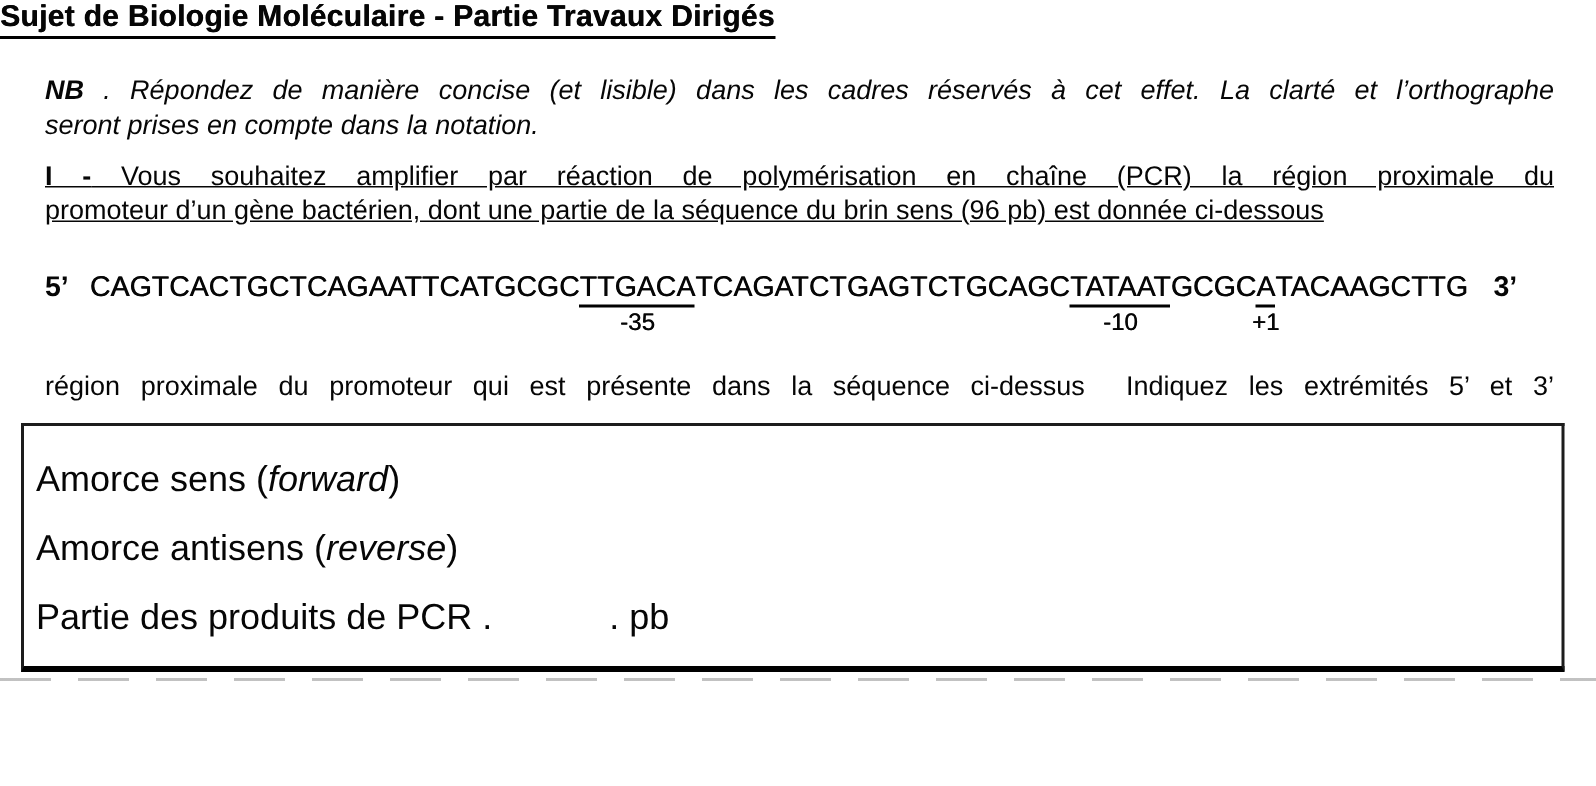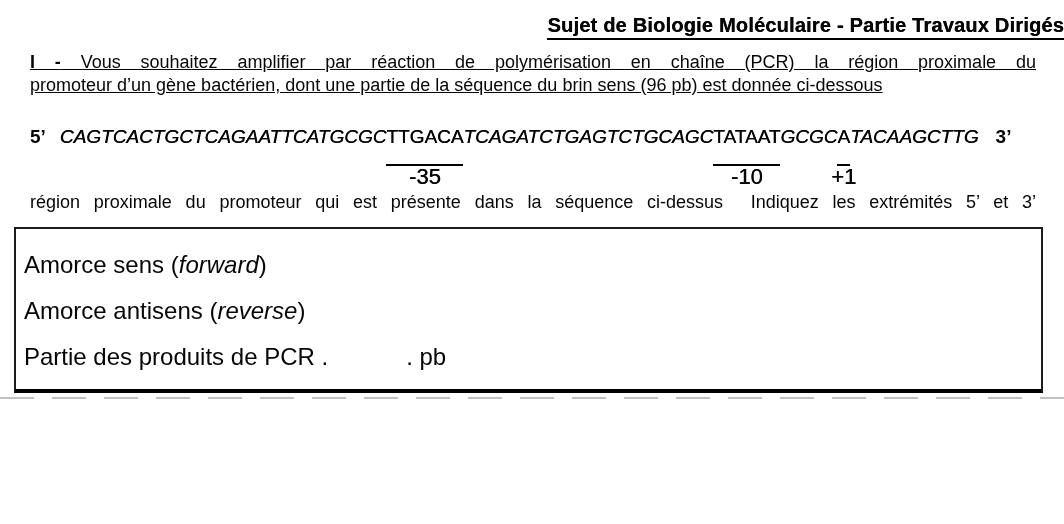"Sujet de Biologie Moléculaire -" .title-row { padding-top: 14px -> 0; text-align: right -> left }
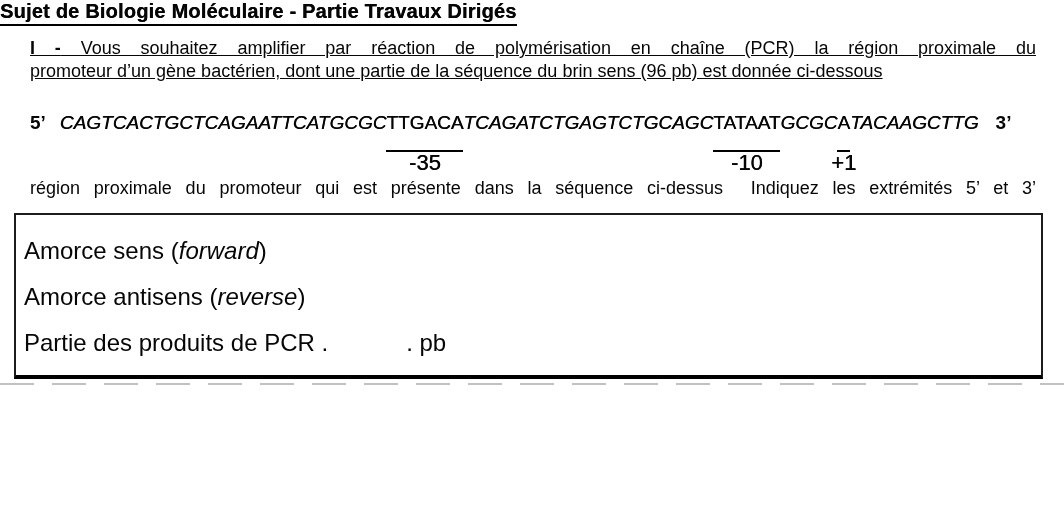"NB . Répondez de manière" div.para { html: none -> <div> <span><span>NB</span><span> . Répondez de manière concise (et lisible) dans les cadres réservés à cet effet. La clarté et l’orthographe</span></span> <span>seront prises en compte dans la notation.</span> </div> }
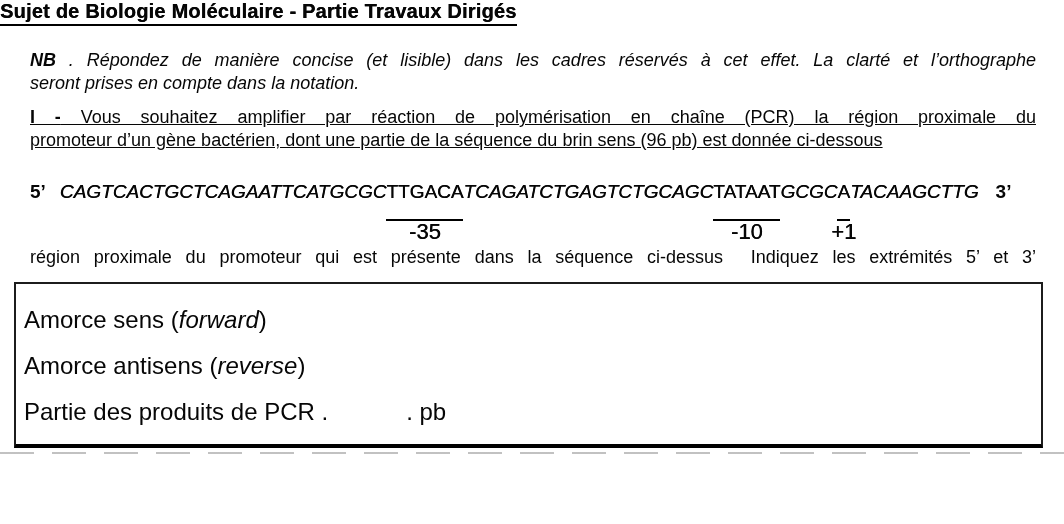"CAGTCACTGCTCAGAATTCATGCGC" .seg { font-style: italic -> none }
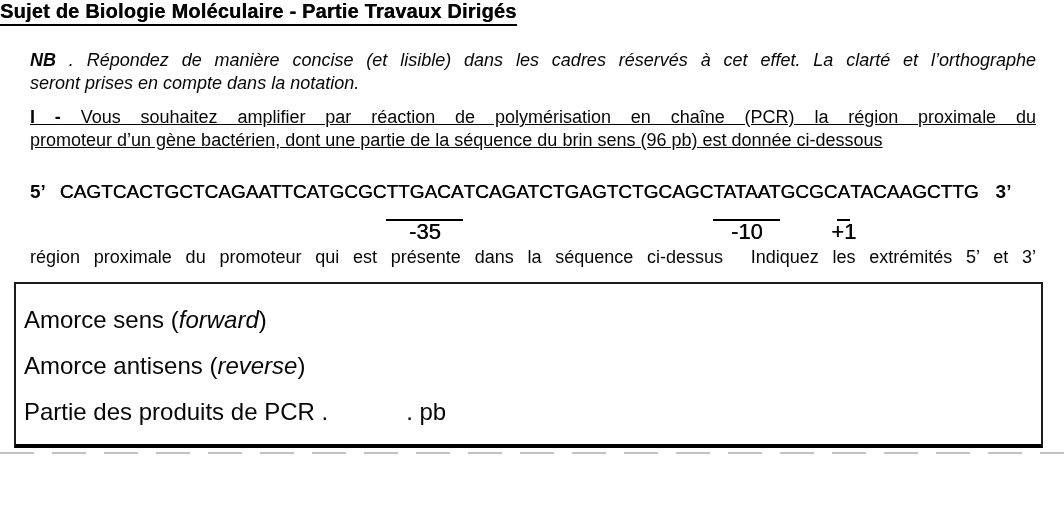"TTGACA" .useg { padding-bottom: 16px -> 0px }
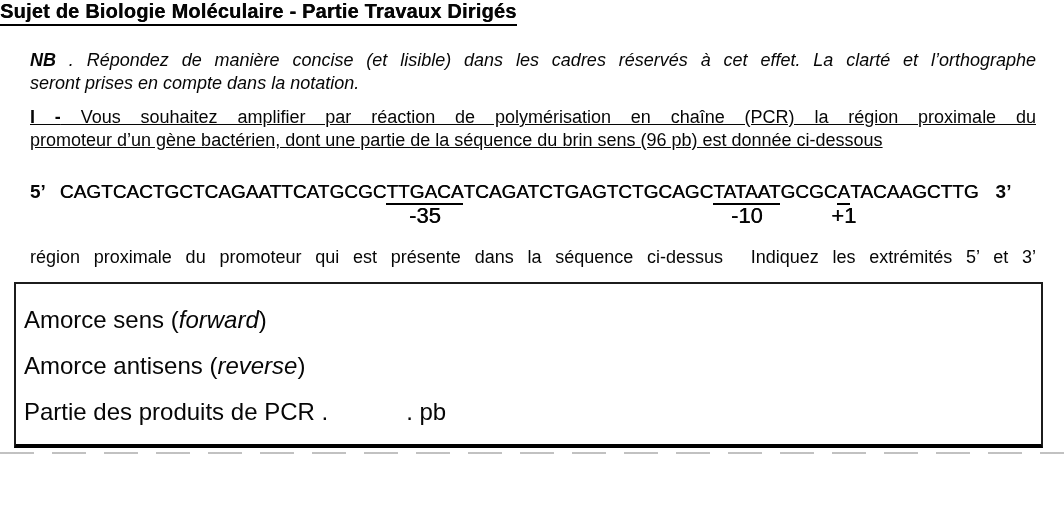"-35" .seg-label { font-size: 22px -> 16px }
